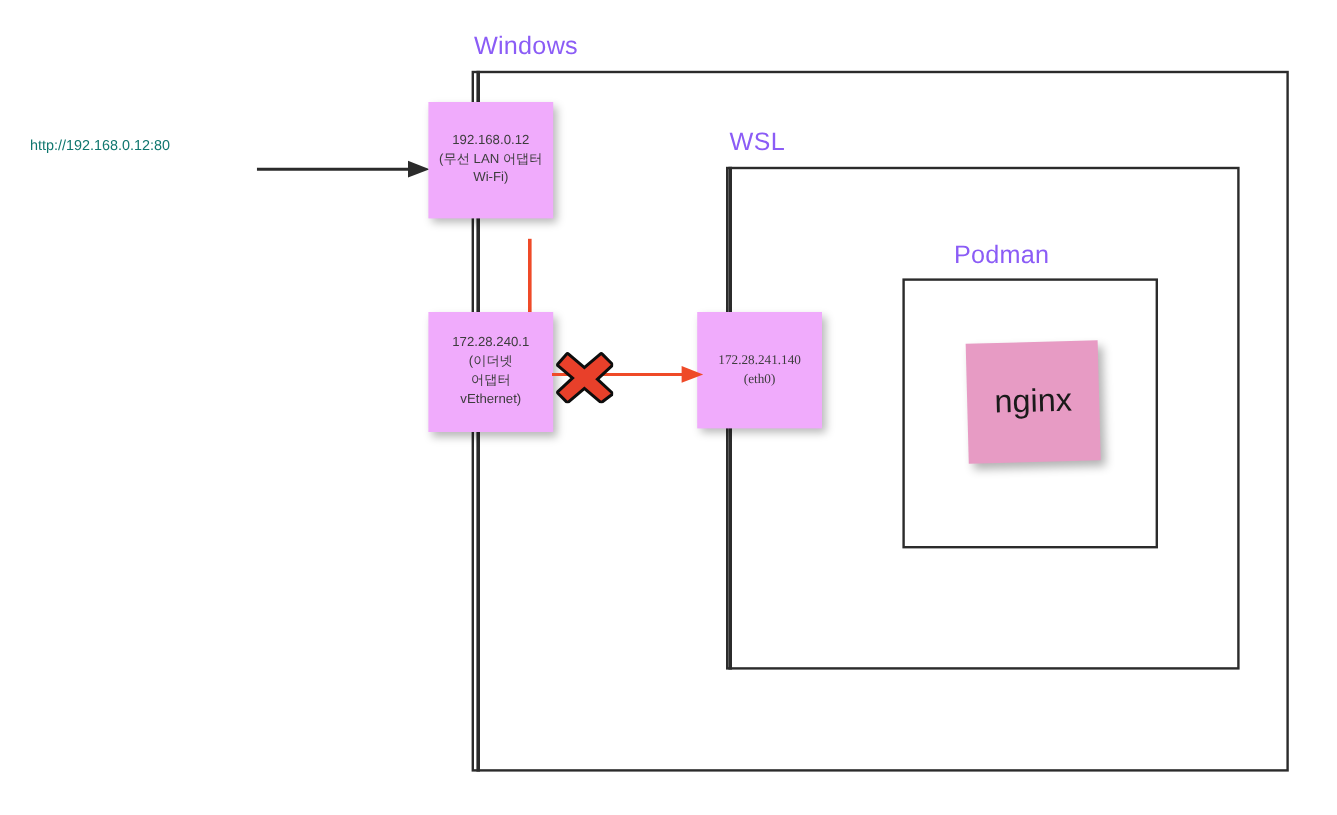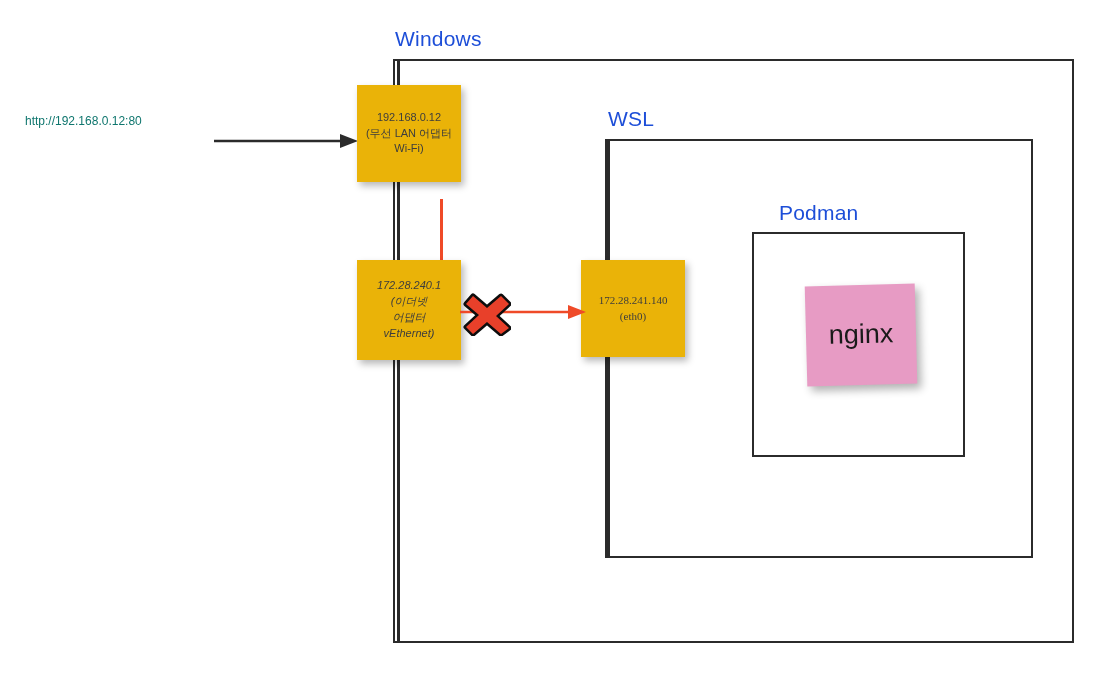"Windows" .box-label { color: #1d4ed8 -> #8b5cf6 }
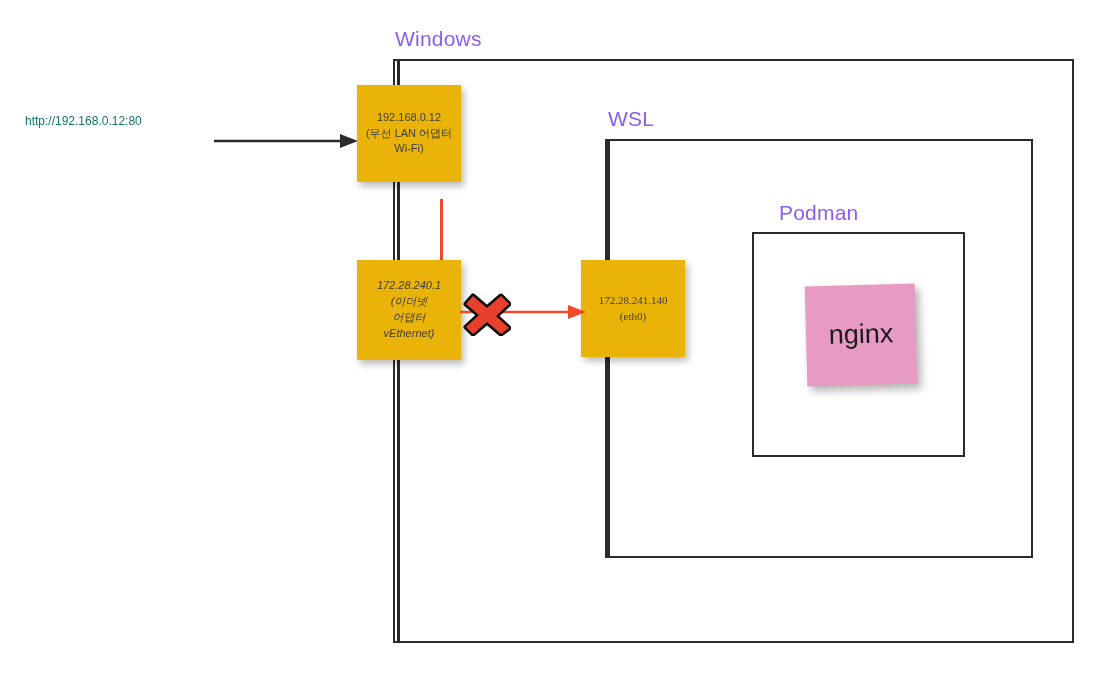"192.168.0.12" .note { background: #eab308 -> #f0abfc }
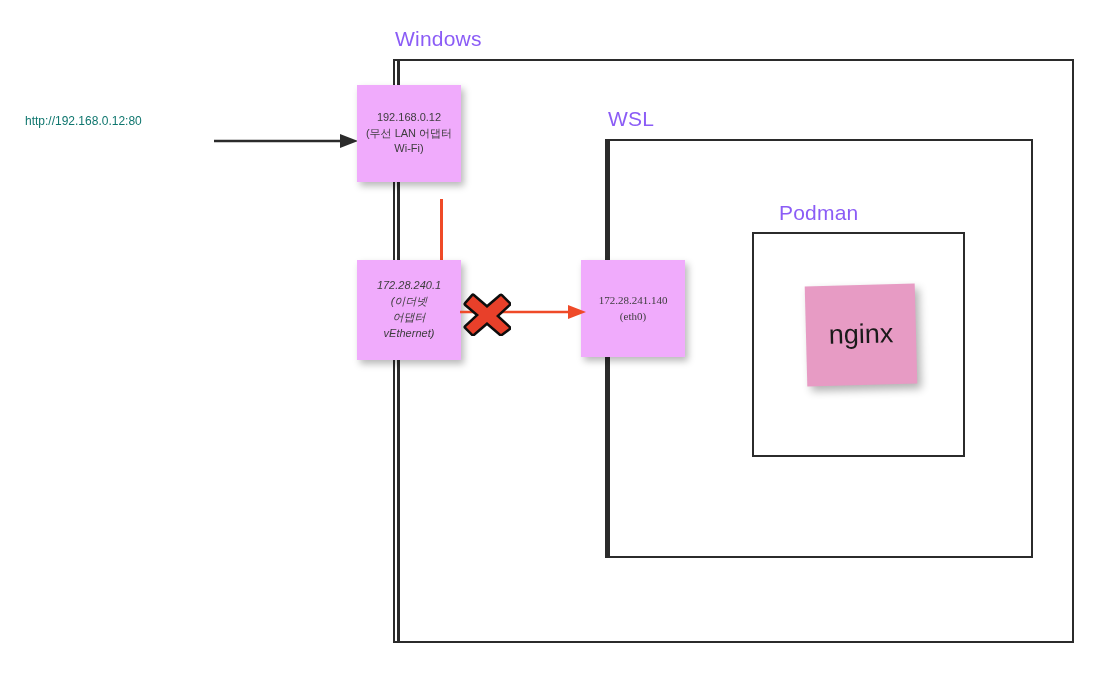"Podman" #label-podman { left: 779px -> 795px }
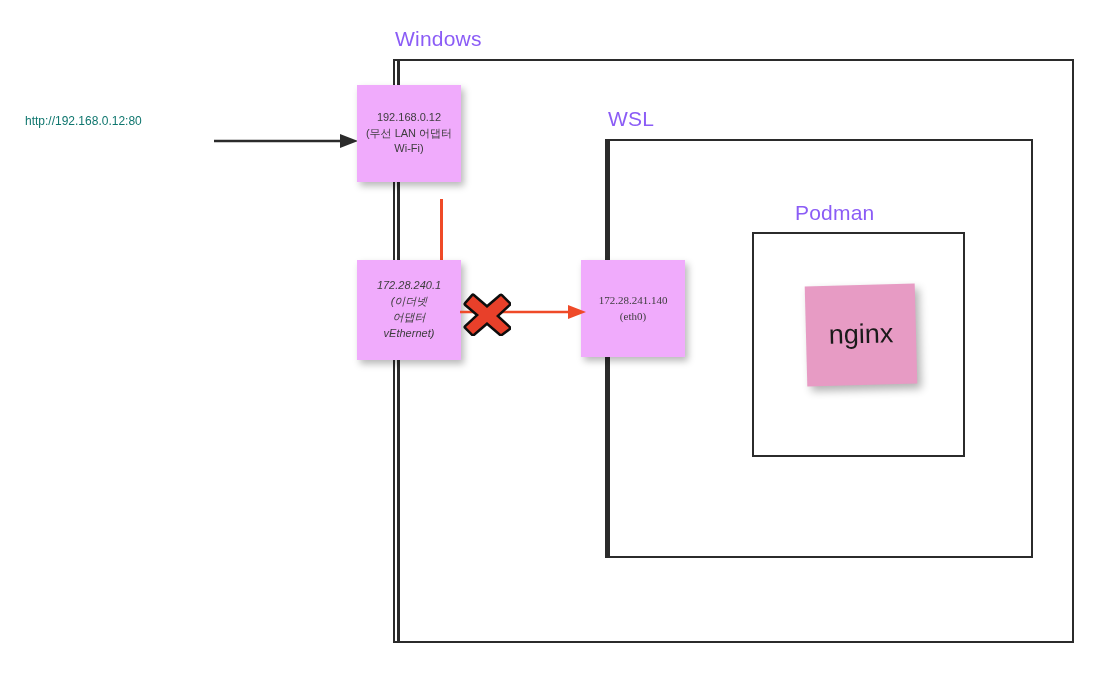"172.28.240.1" #note-vethernet { font-style: italic -> none }
